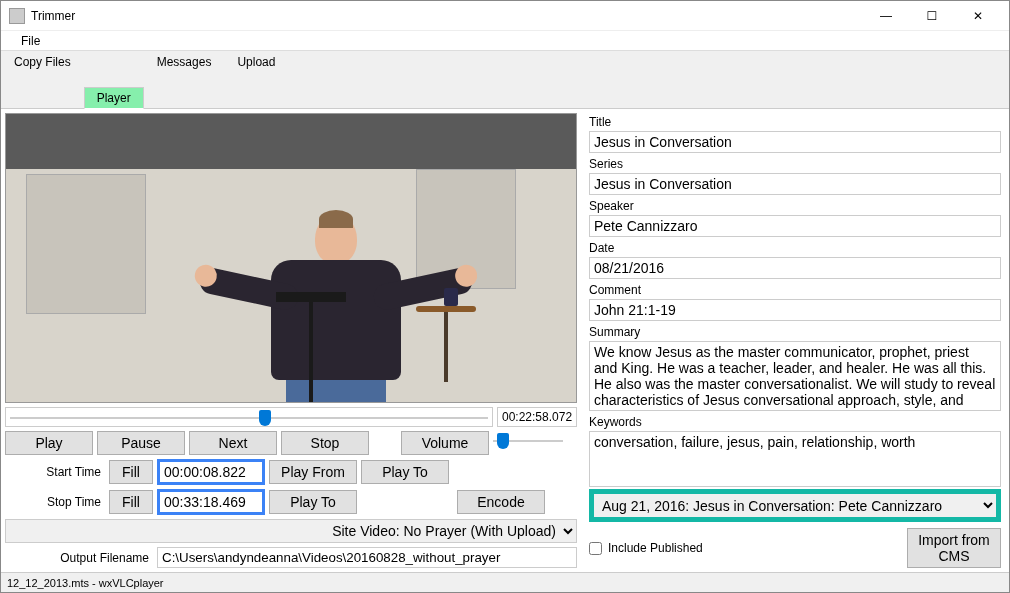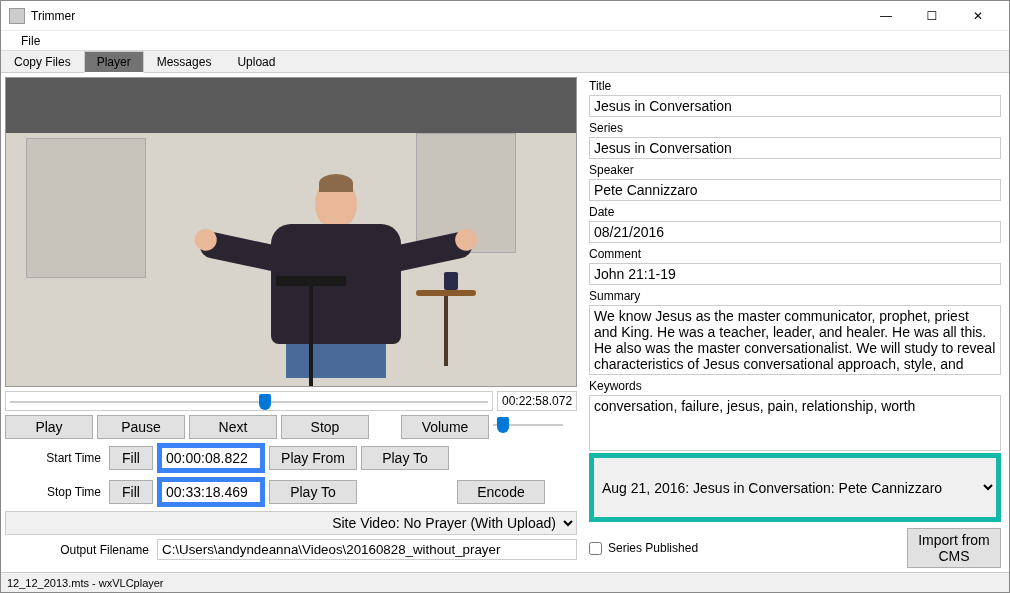"Player" .tab.active { background: #737373 -> #86efac; margin-top: none -> 36px }
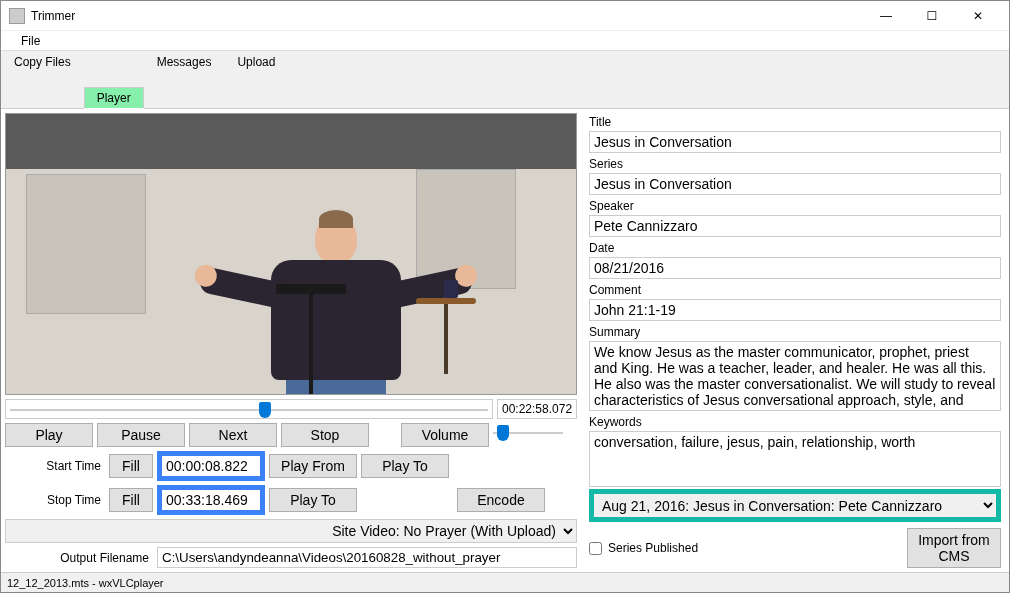"00:00:08.822" .time-input { border: 5px solid #3b82f6 -> 3px solid #3b82f6 }
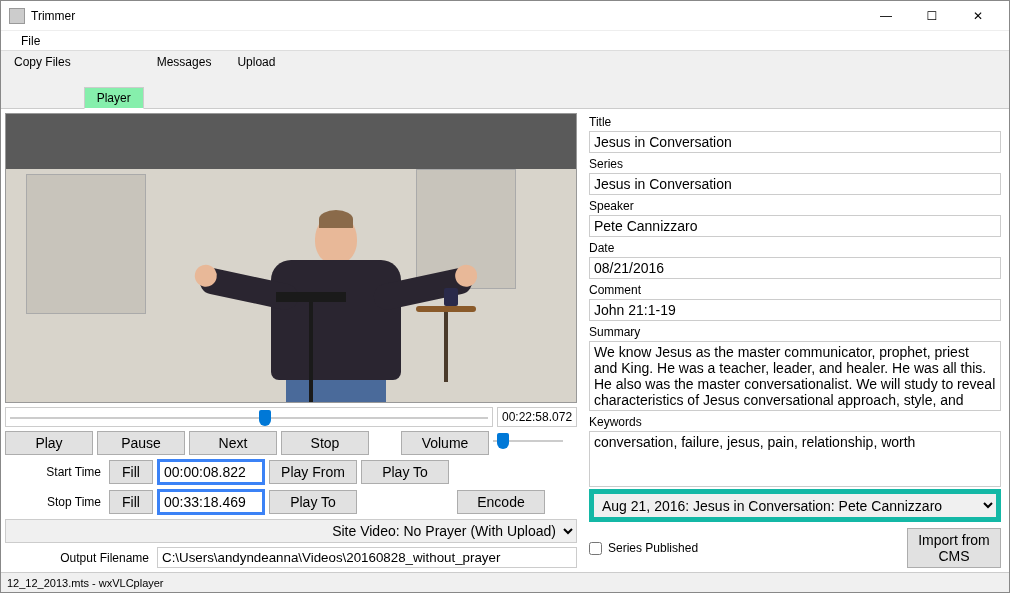"Series Published" span { text: Series -> Include }
